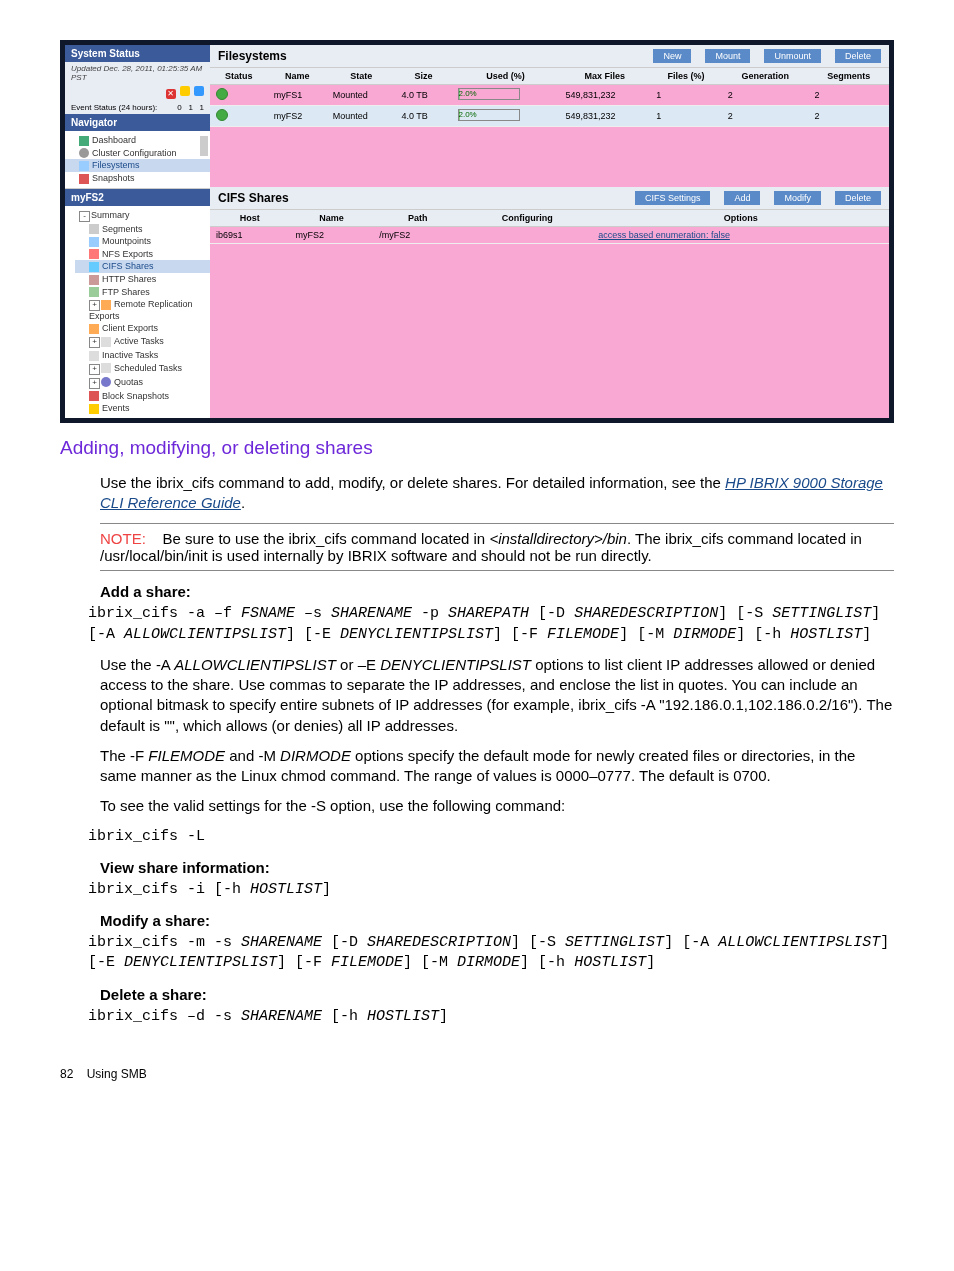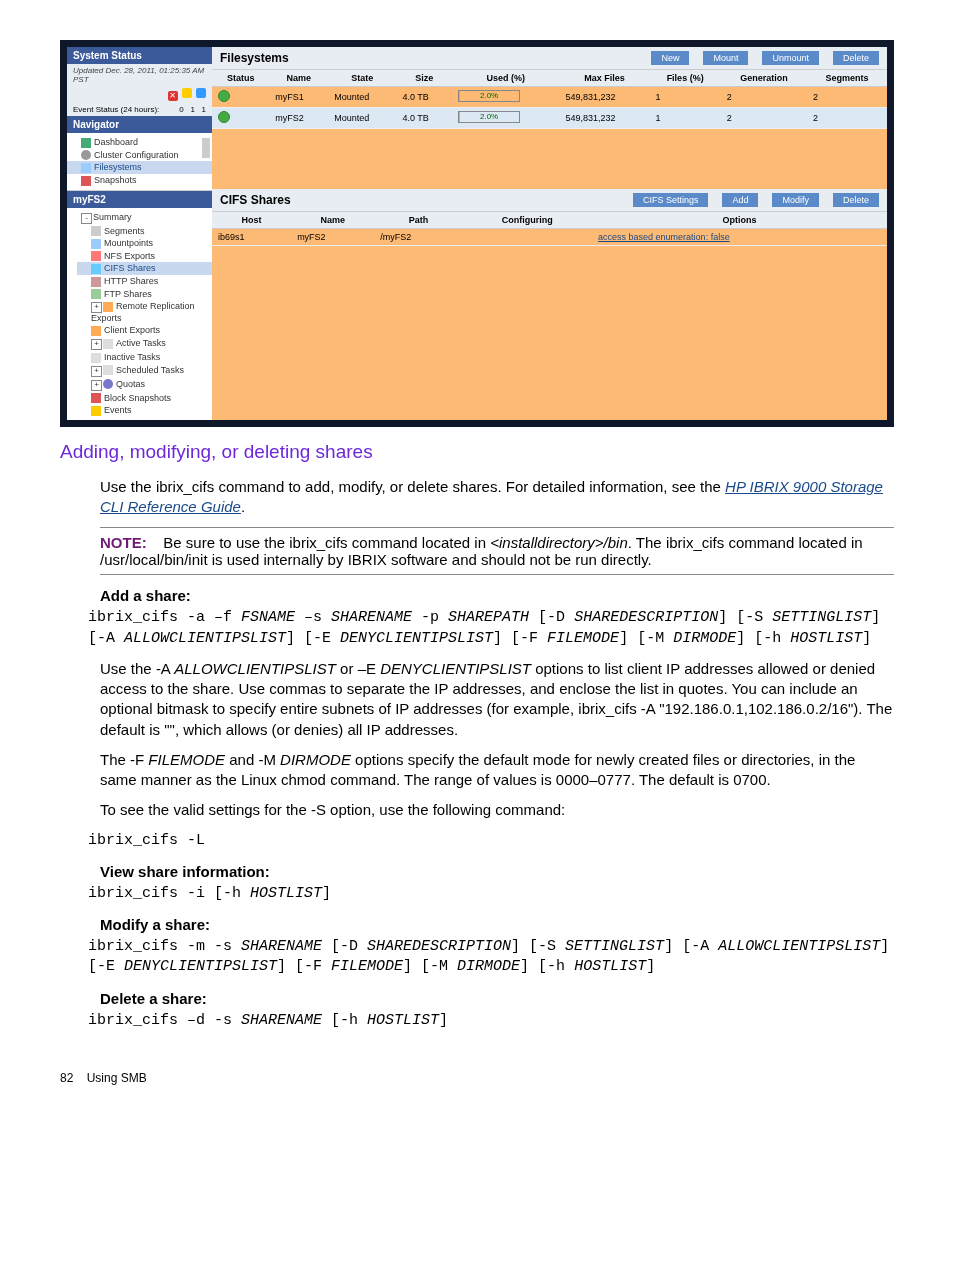"System Status" .screenshot { background: #fdba74 -> #f9a8d4; border: 7px solid #0f172a -> 5px solid #0f172a }
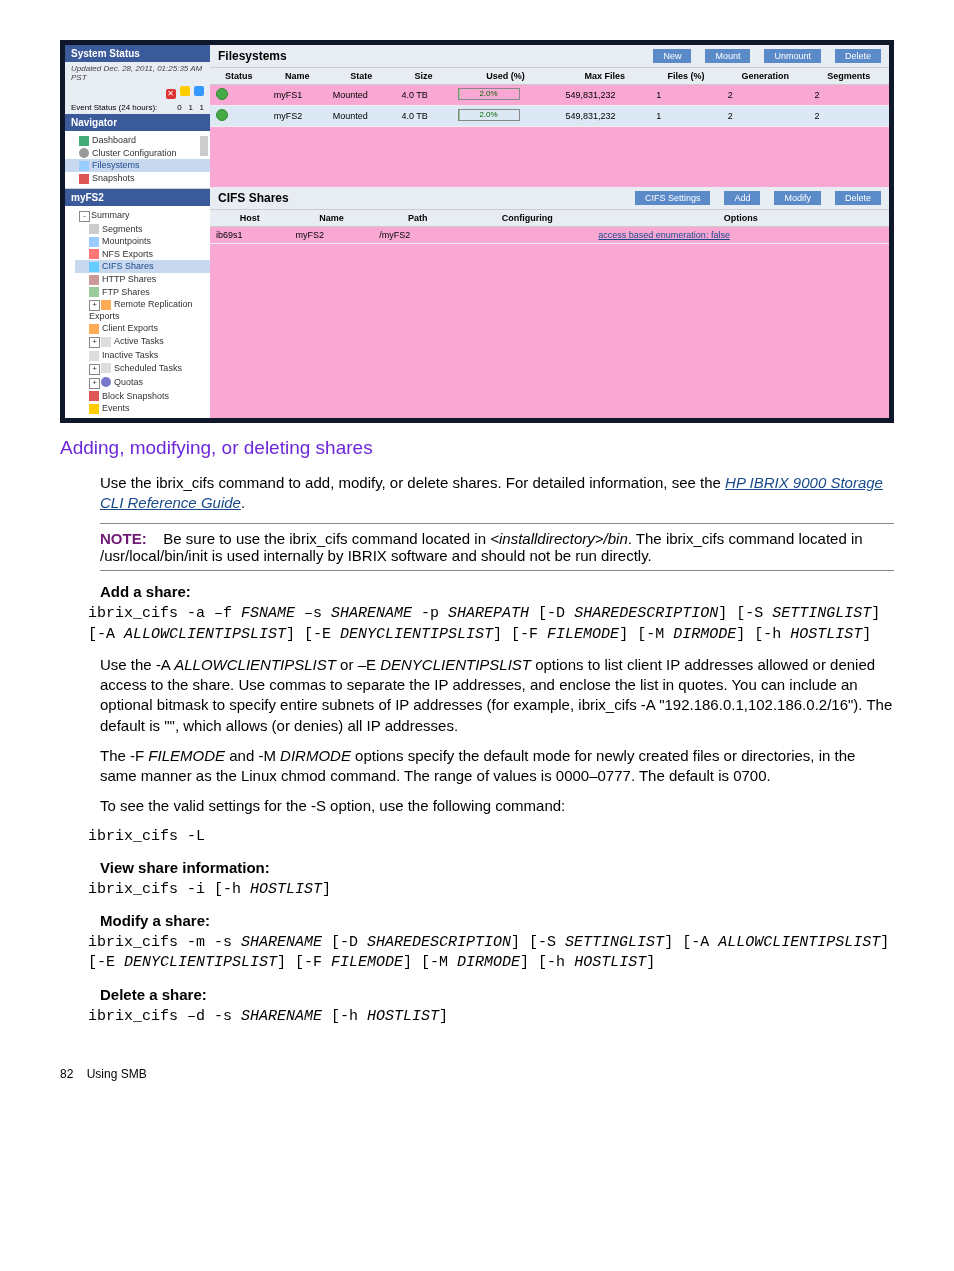"2.0%" .used-txt { text-align: center -> left }
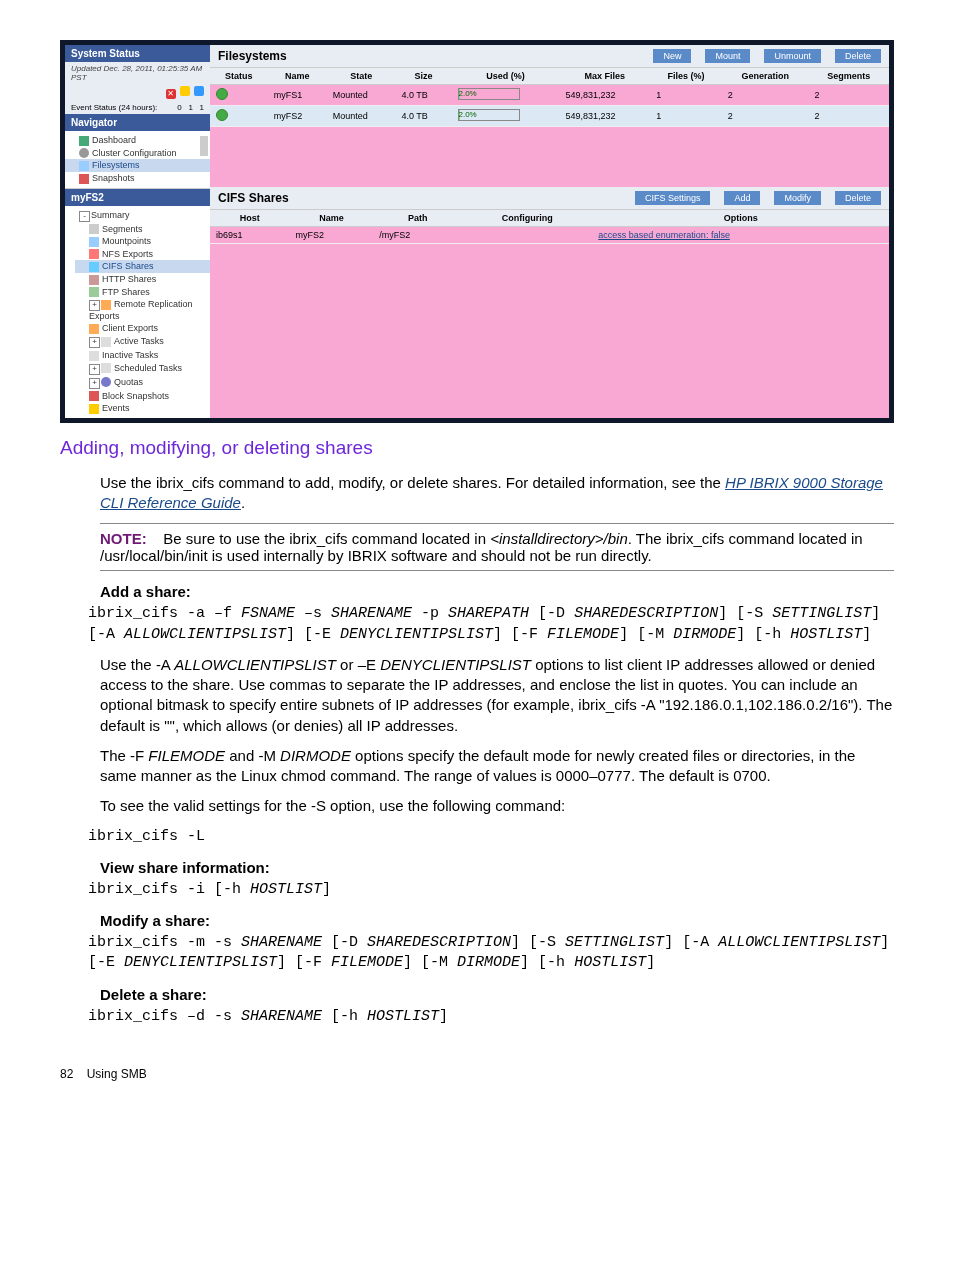"NOTE:" .note-label { color: #701a75 -> #ef4444; font-weight: bold -> normal }
